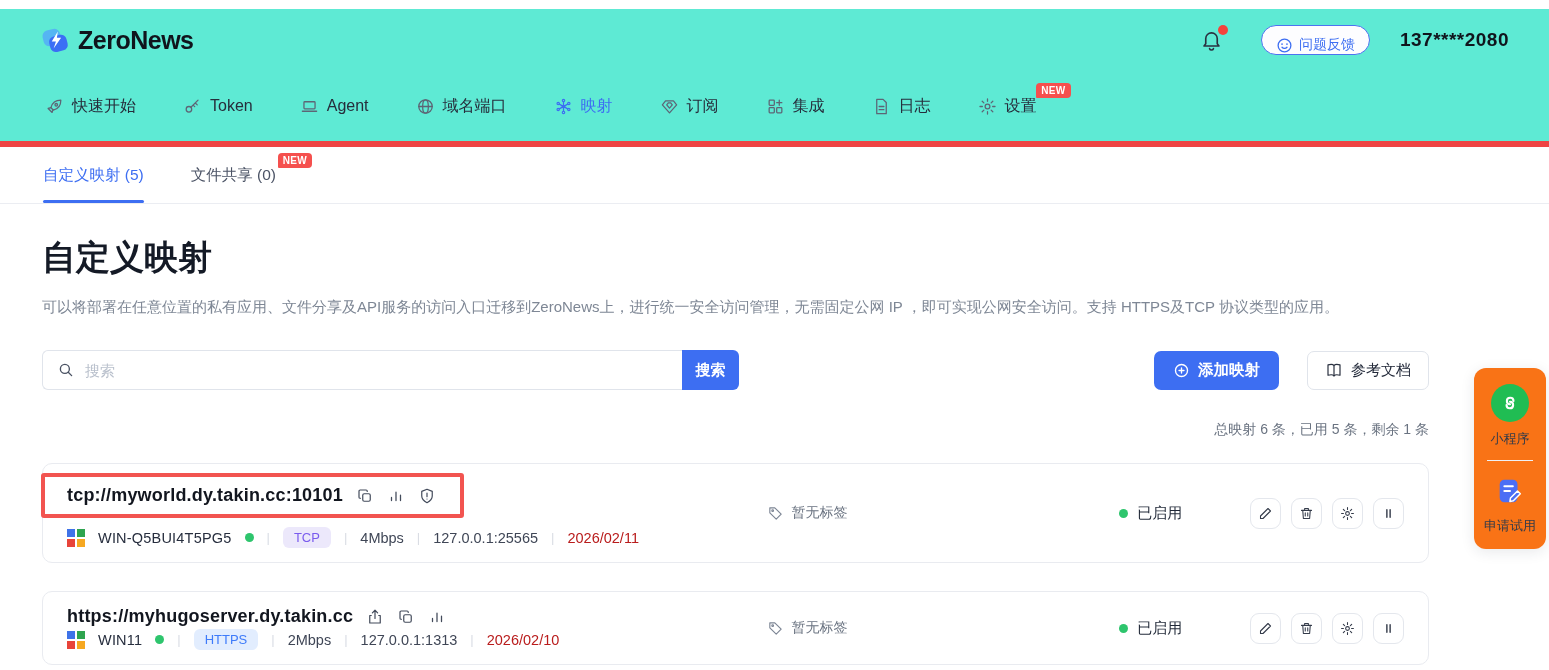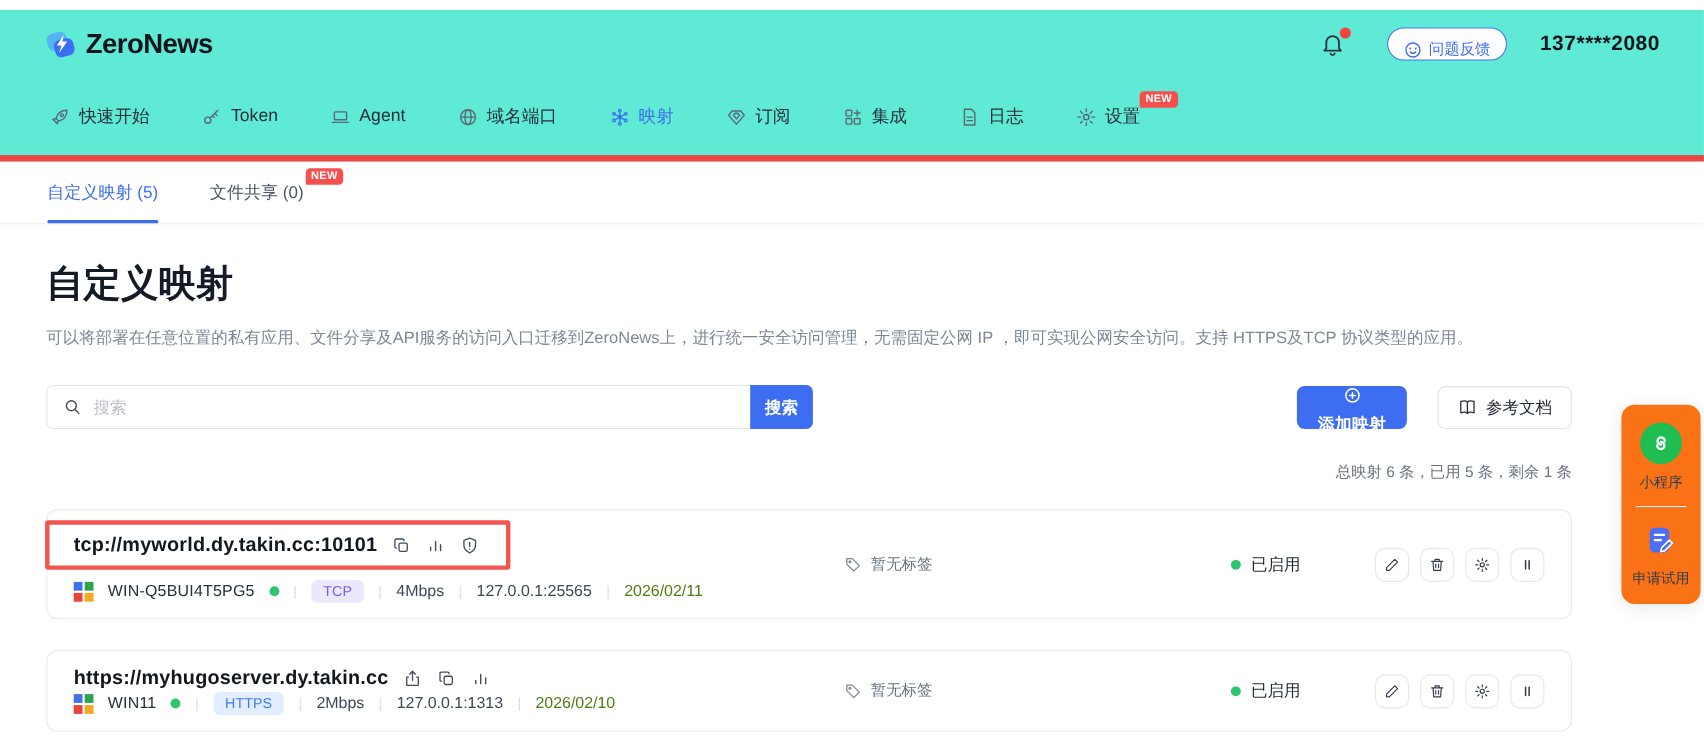"添加映射" .add-btn { flex-direction: column -> none }
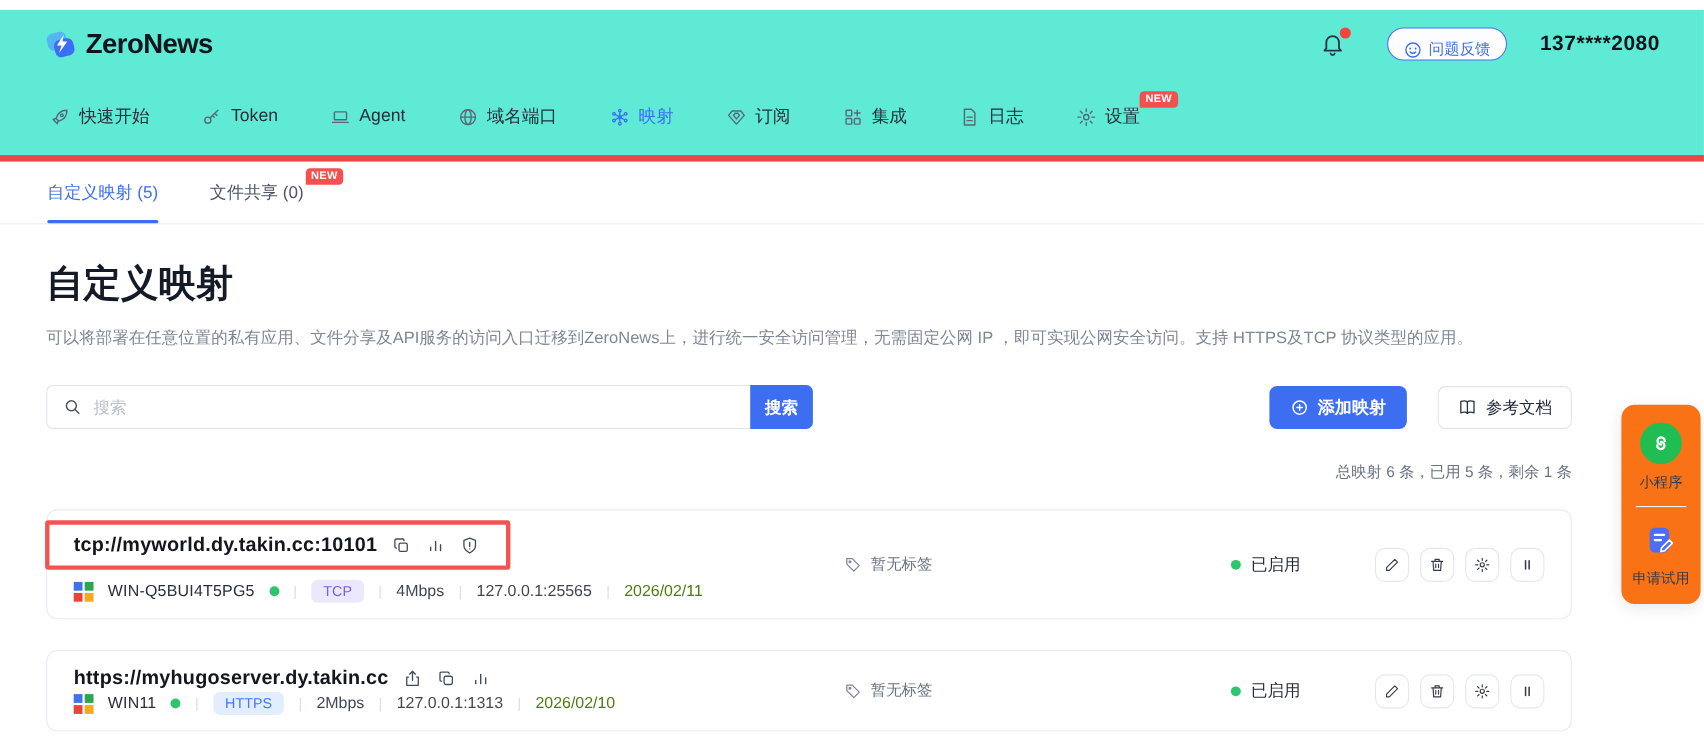"2026/02/11" .date-text { color: #4d7c0f -> #b91c1c }
